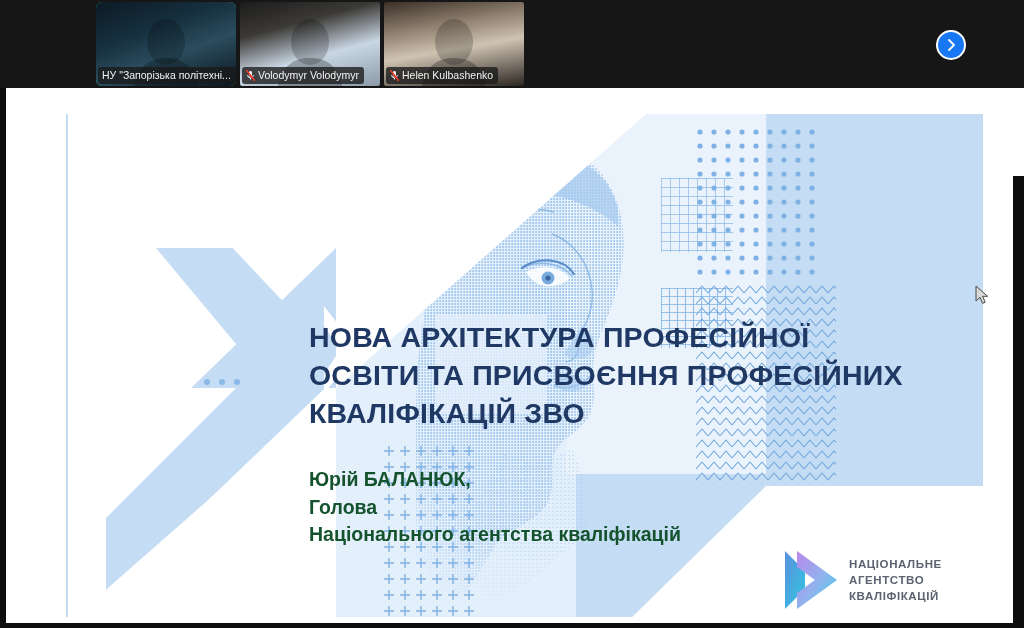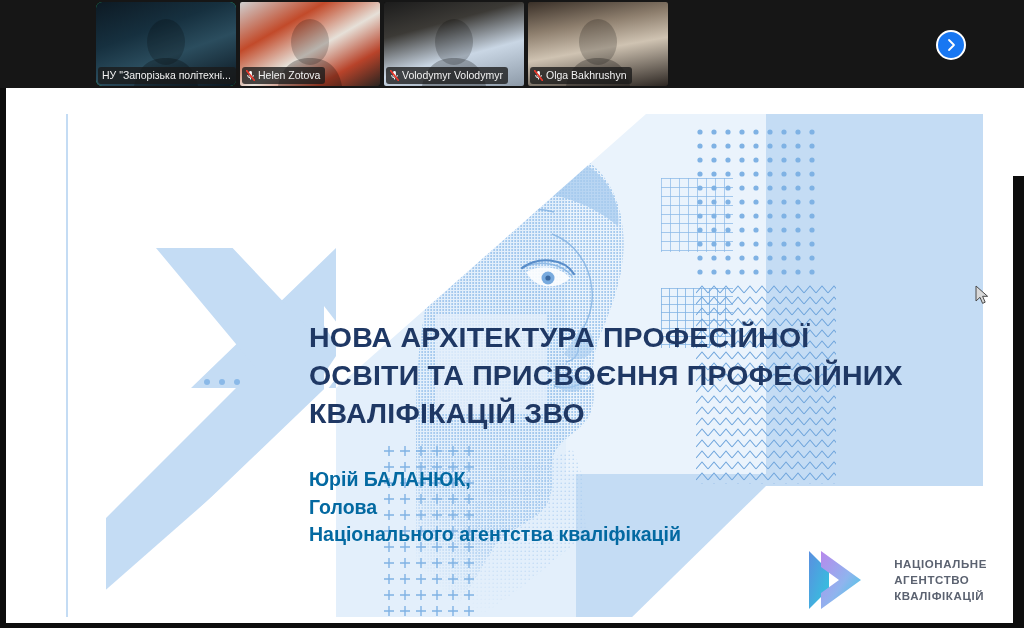"Helen Zotova" div.tile { html: <div> <div> <svg> <ellipse></ellipse> <path></path> </svg> </div> <div> <svg> <path></path> <path></path> <path></path> <path></path> </svg> <span>Helen Zotova</span> </div> </div> -> none }
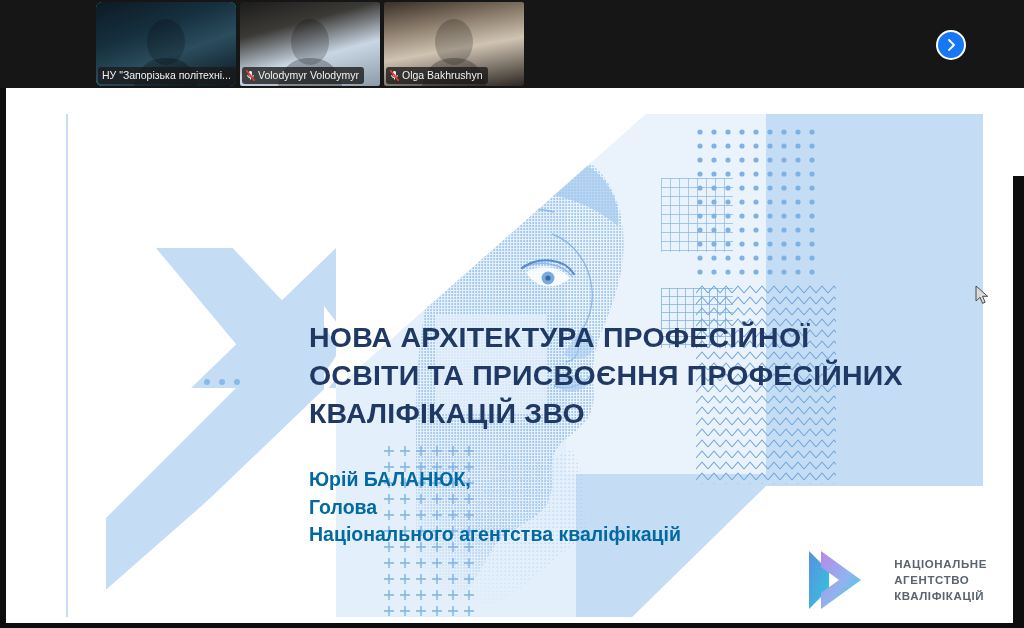"Olga Bakhrushyn" span { text: Olga Bakhrushyn -> Helen Kulbashenko }
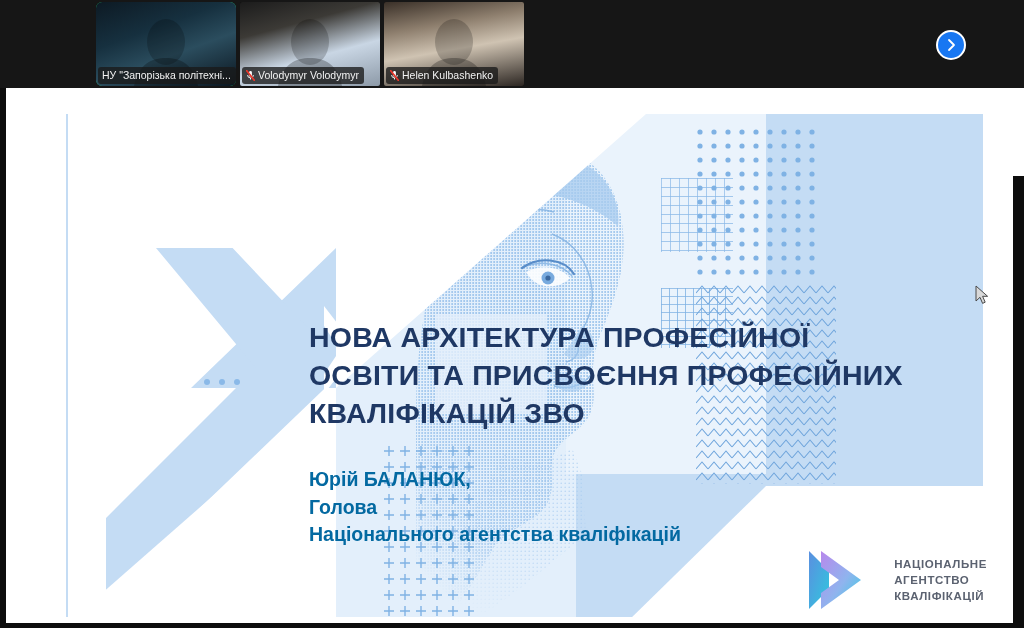"Юрій БАЛАНЮК," #slide-subtitle { color: #0369a1 -> #14532d }
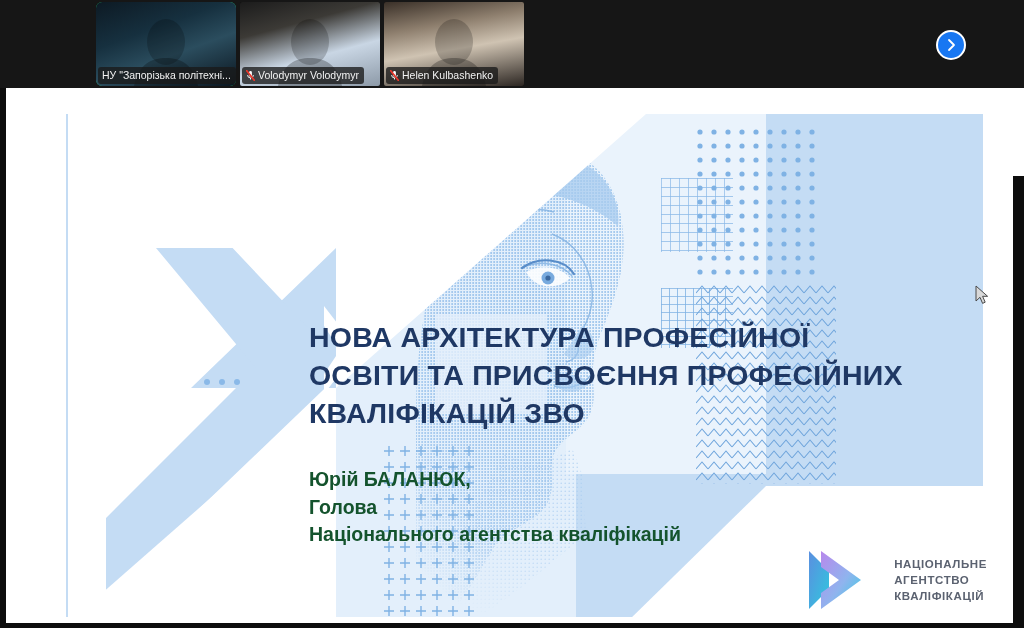"НАЦІОНАЛЬНЕ" #logo { justify-content: space-between -> none; left: 801px -> 777px }
